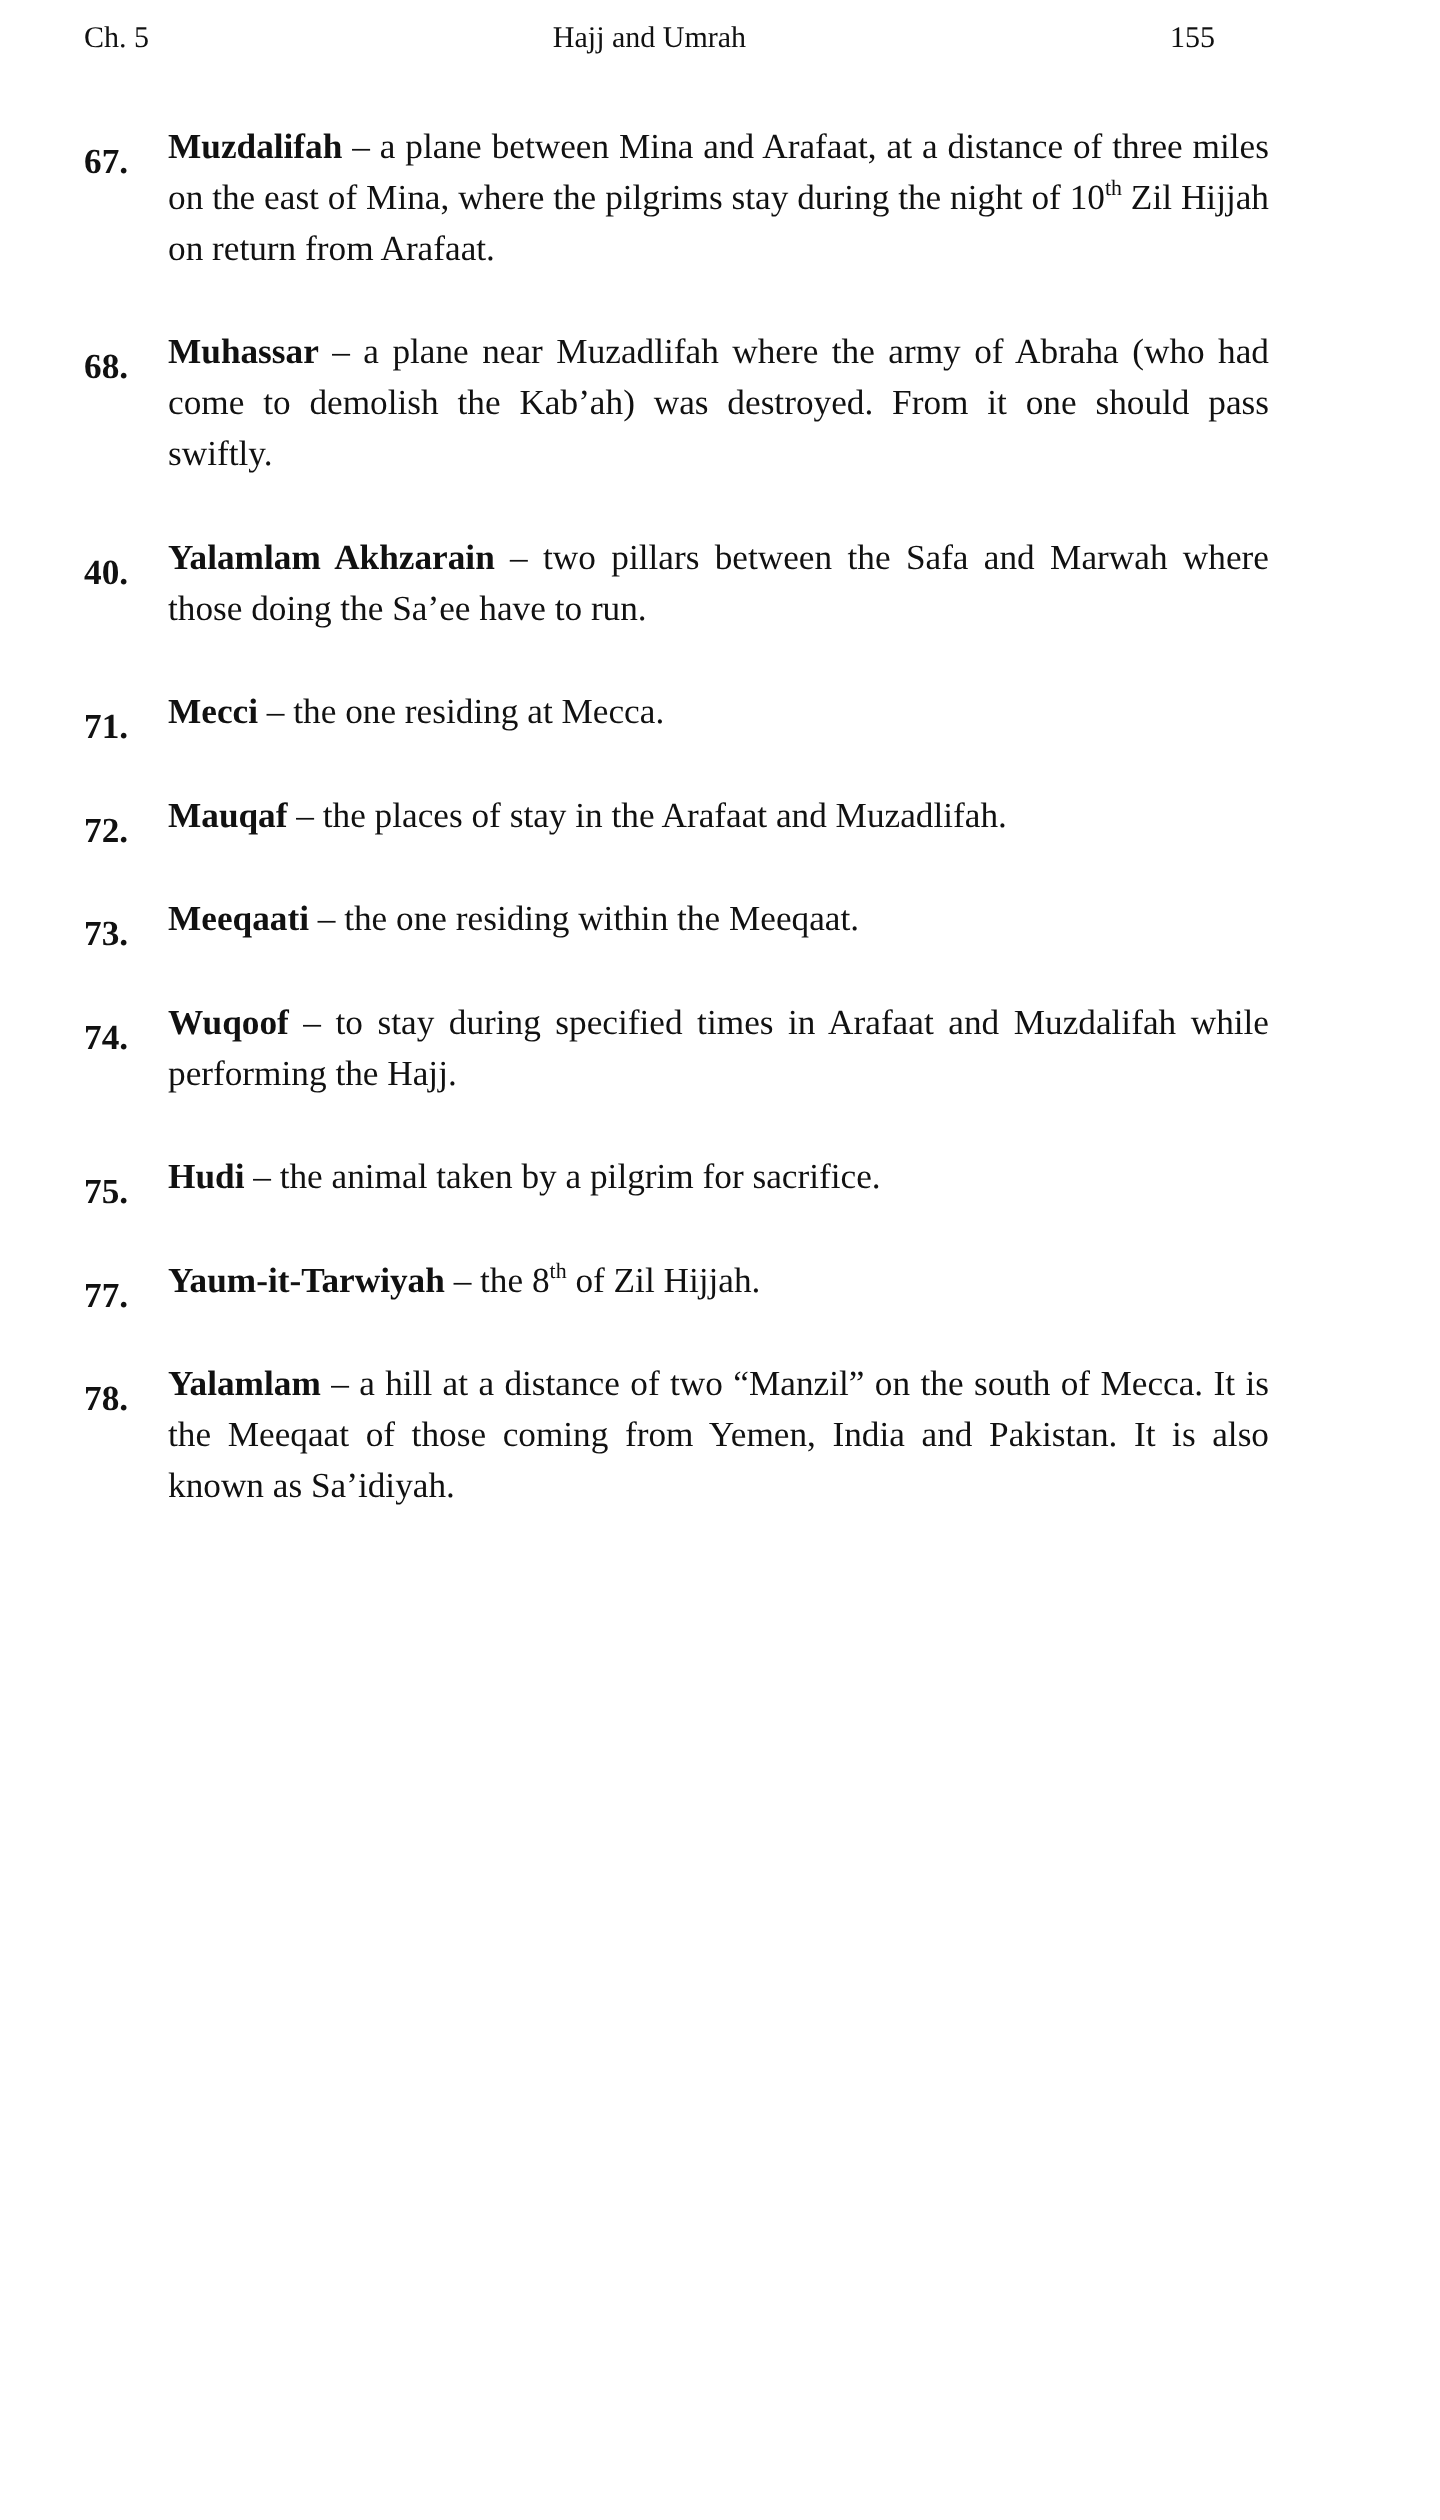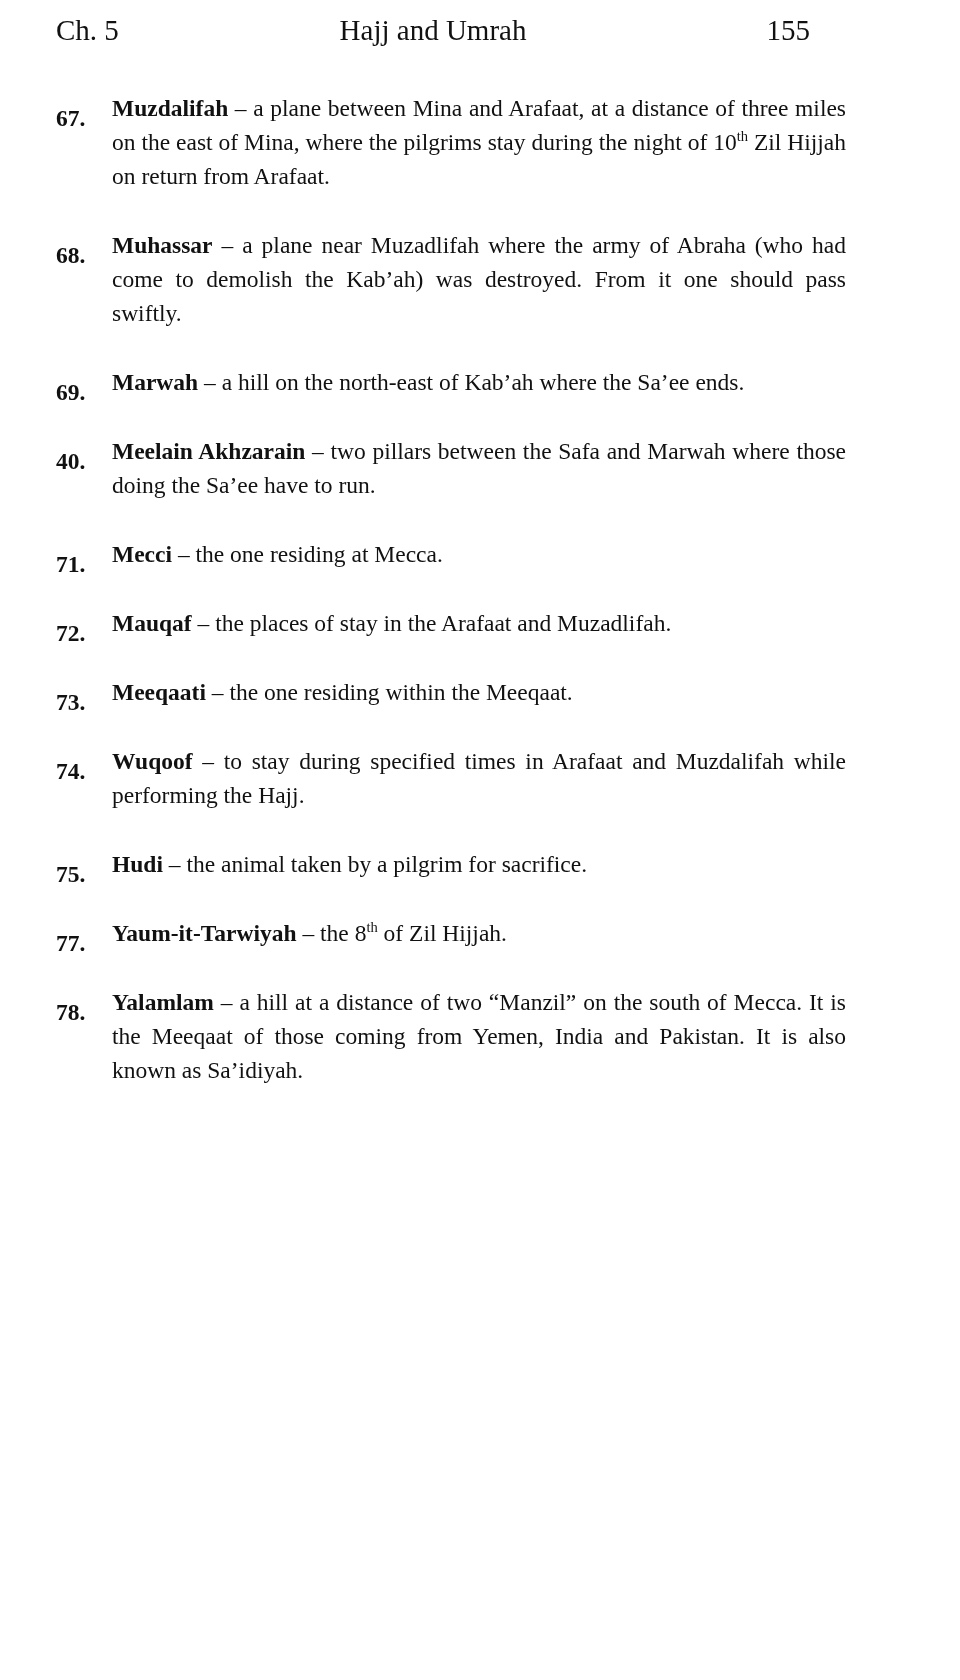"Ch. 5" .page-header { font-size: 29px -> 20px }
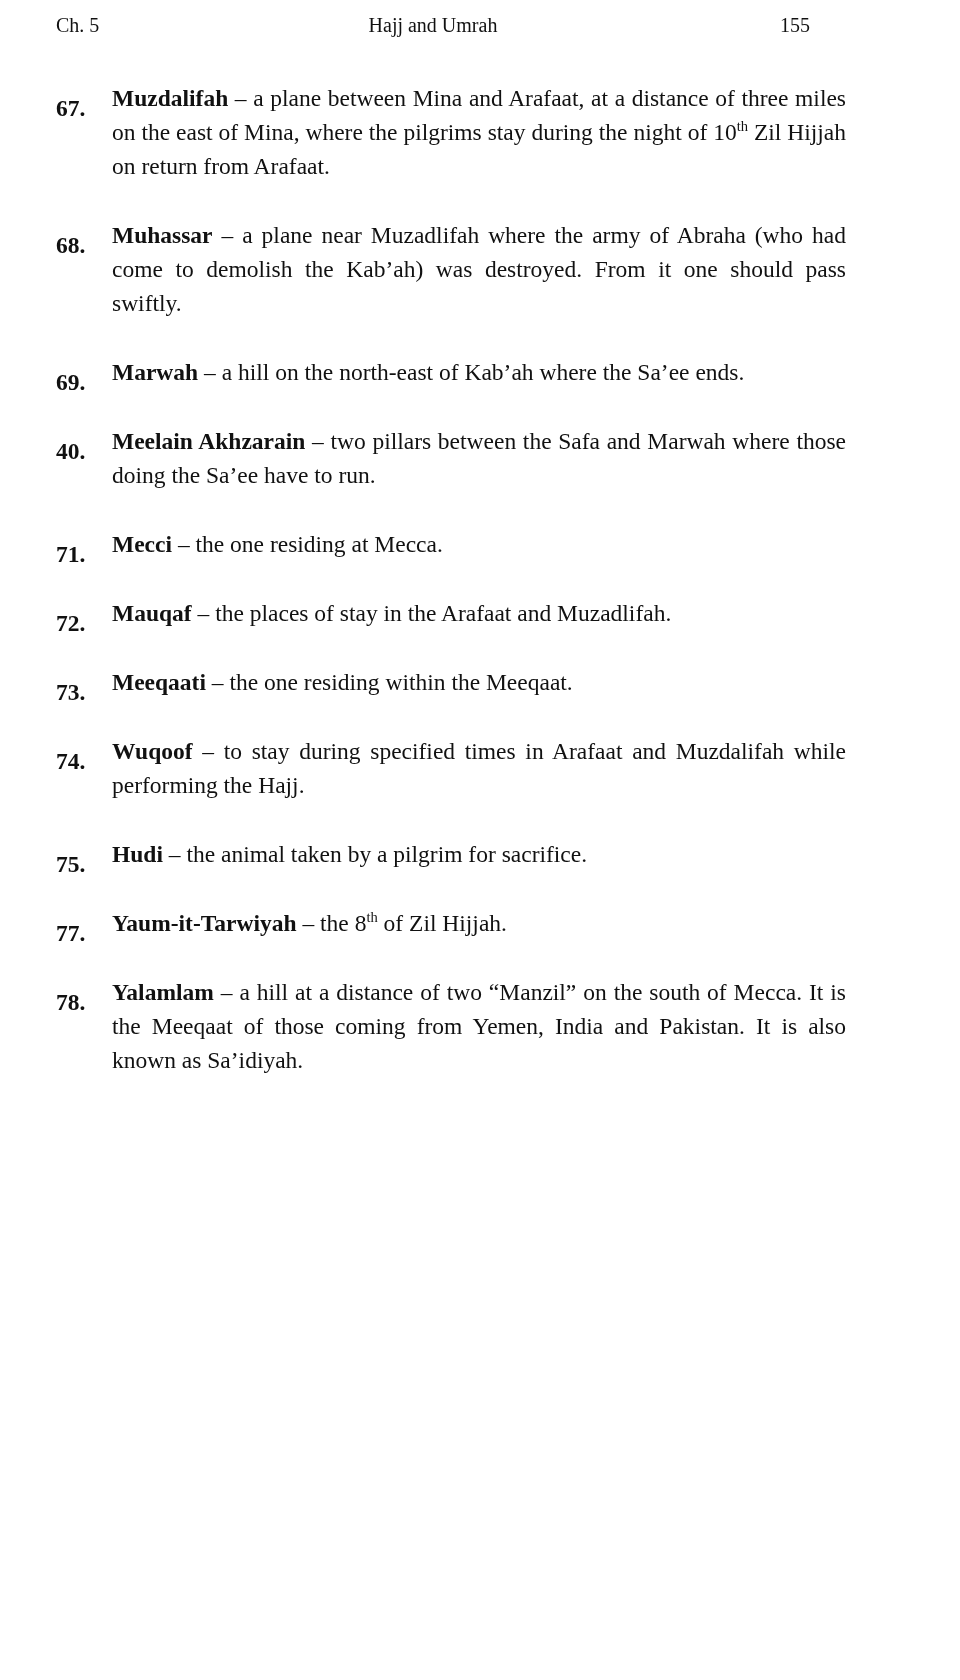"69." div.entry { html: <div><span>69.</span><span>Marwah</span><span> – a hill on the north-east of Kab’ah where the Sa’ee ends.</span></div> -> none }
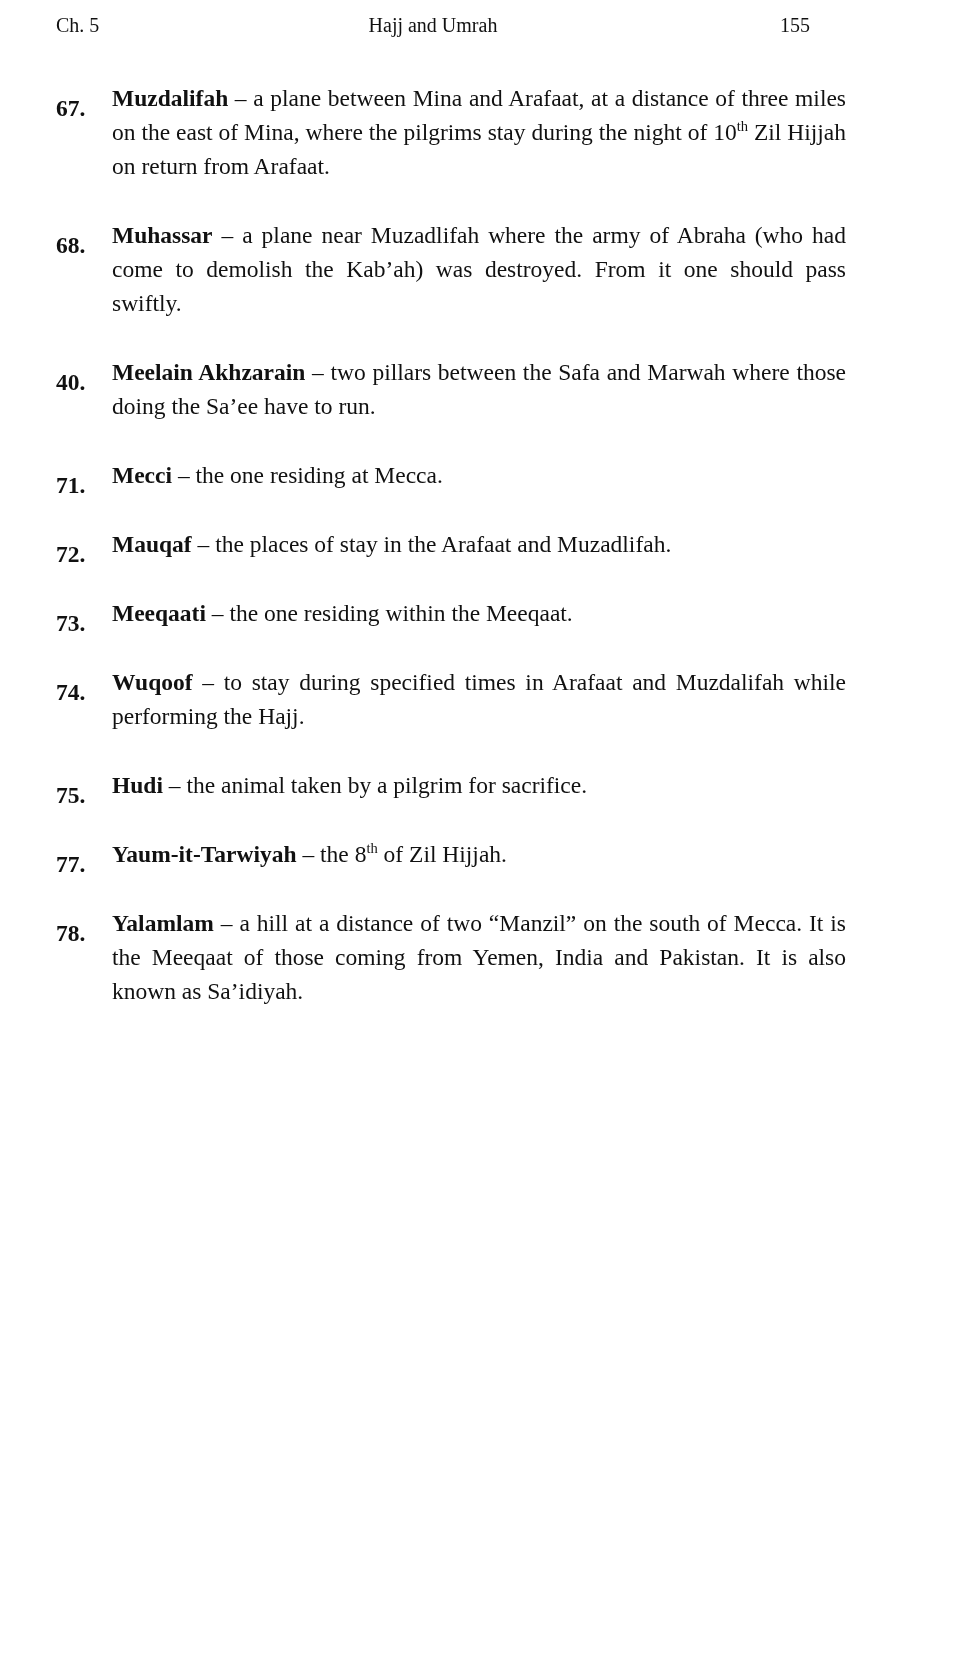"Meelain Akhzarain" span.term { text: Meelain -> Yalamlam }
